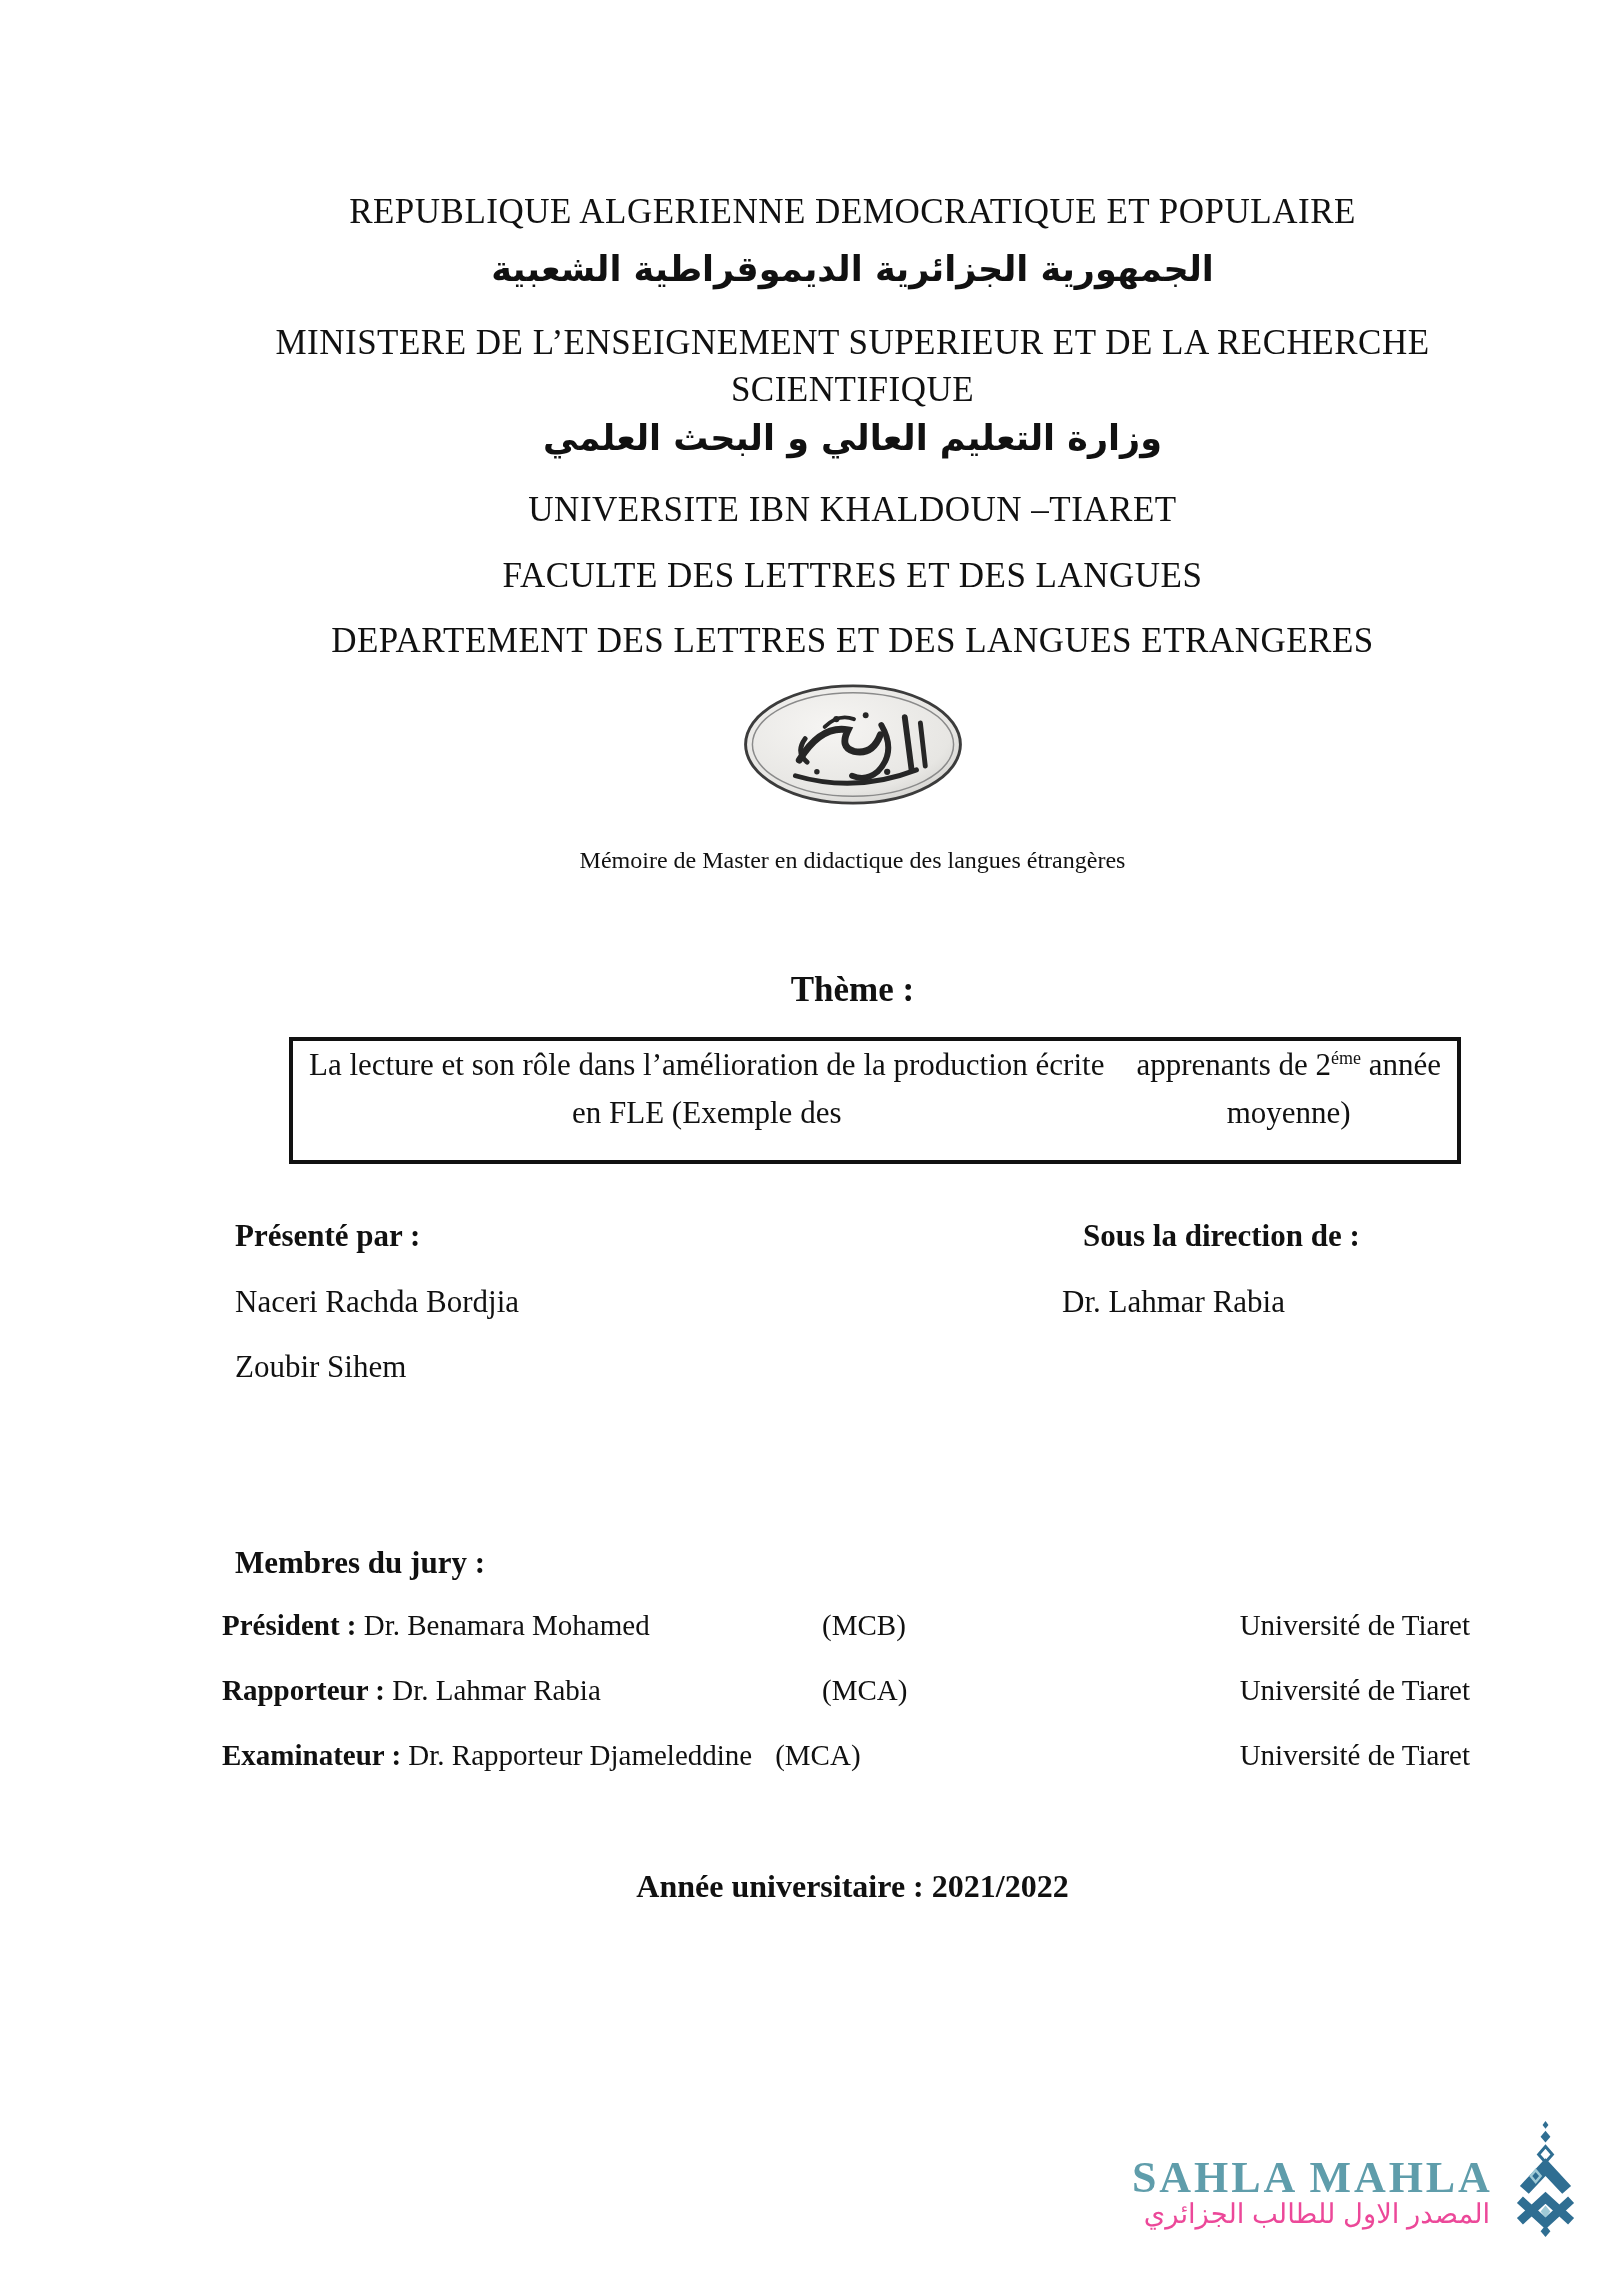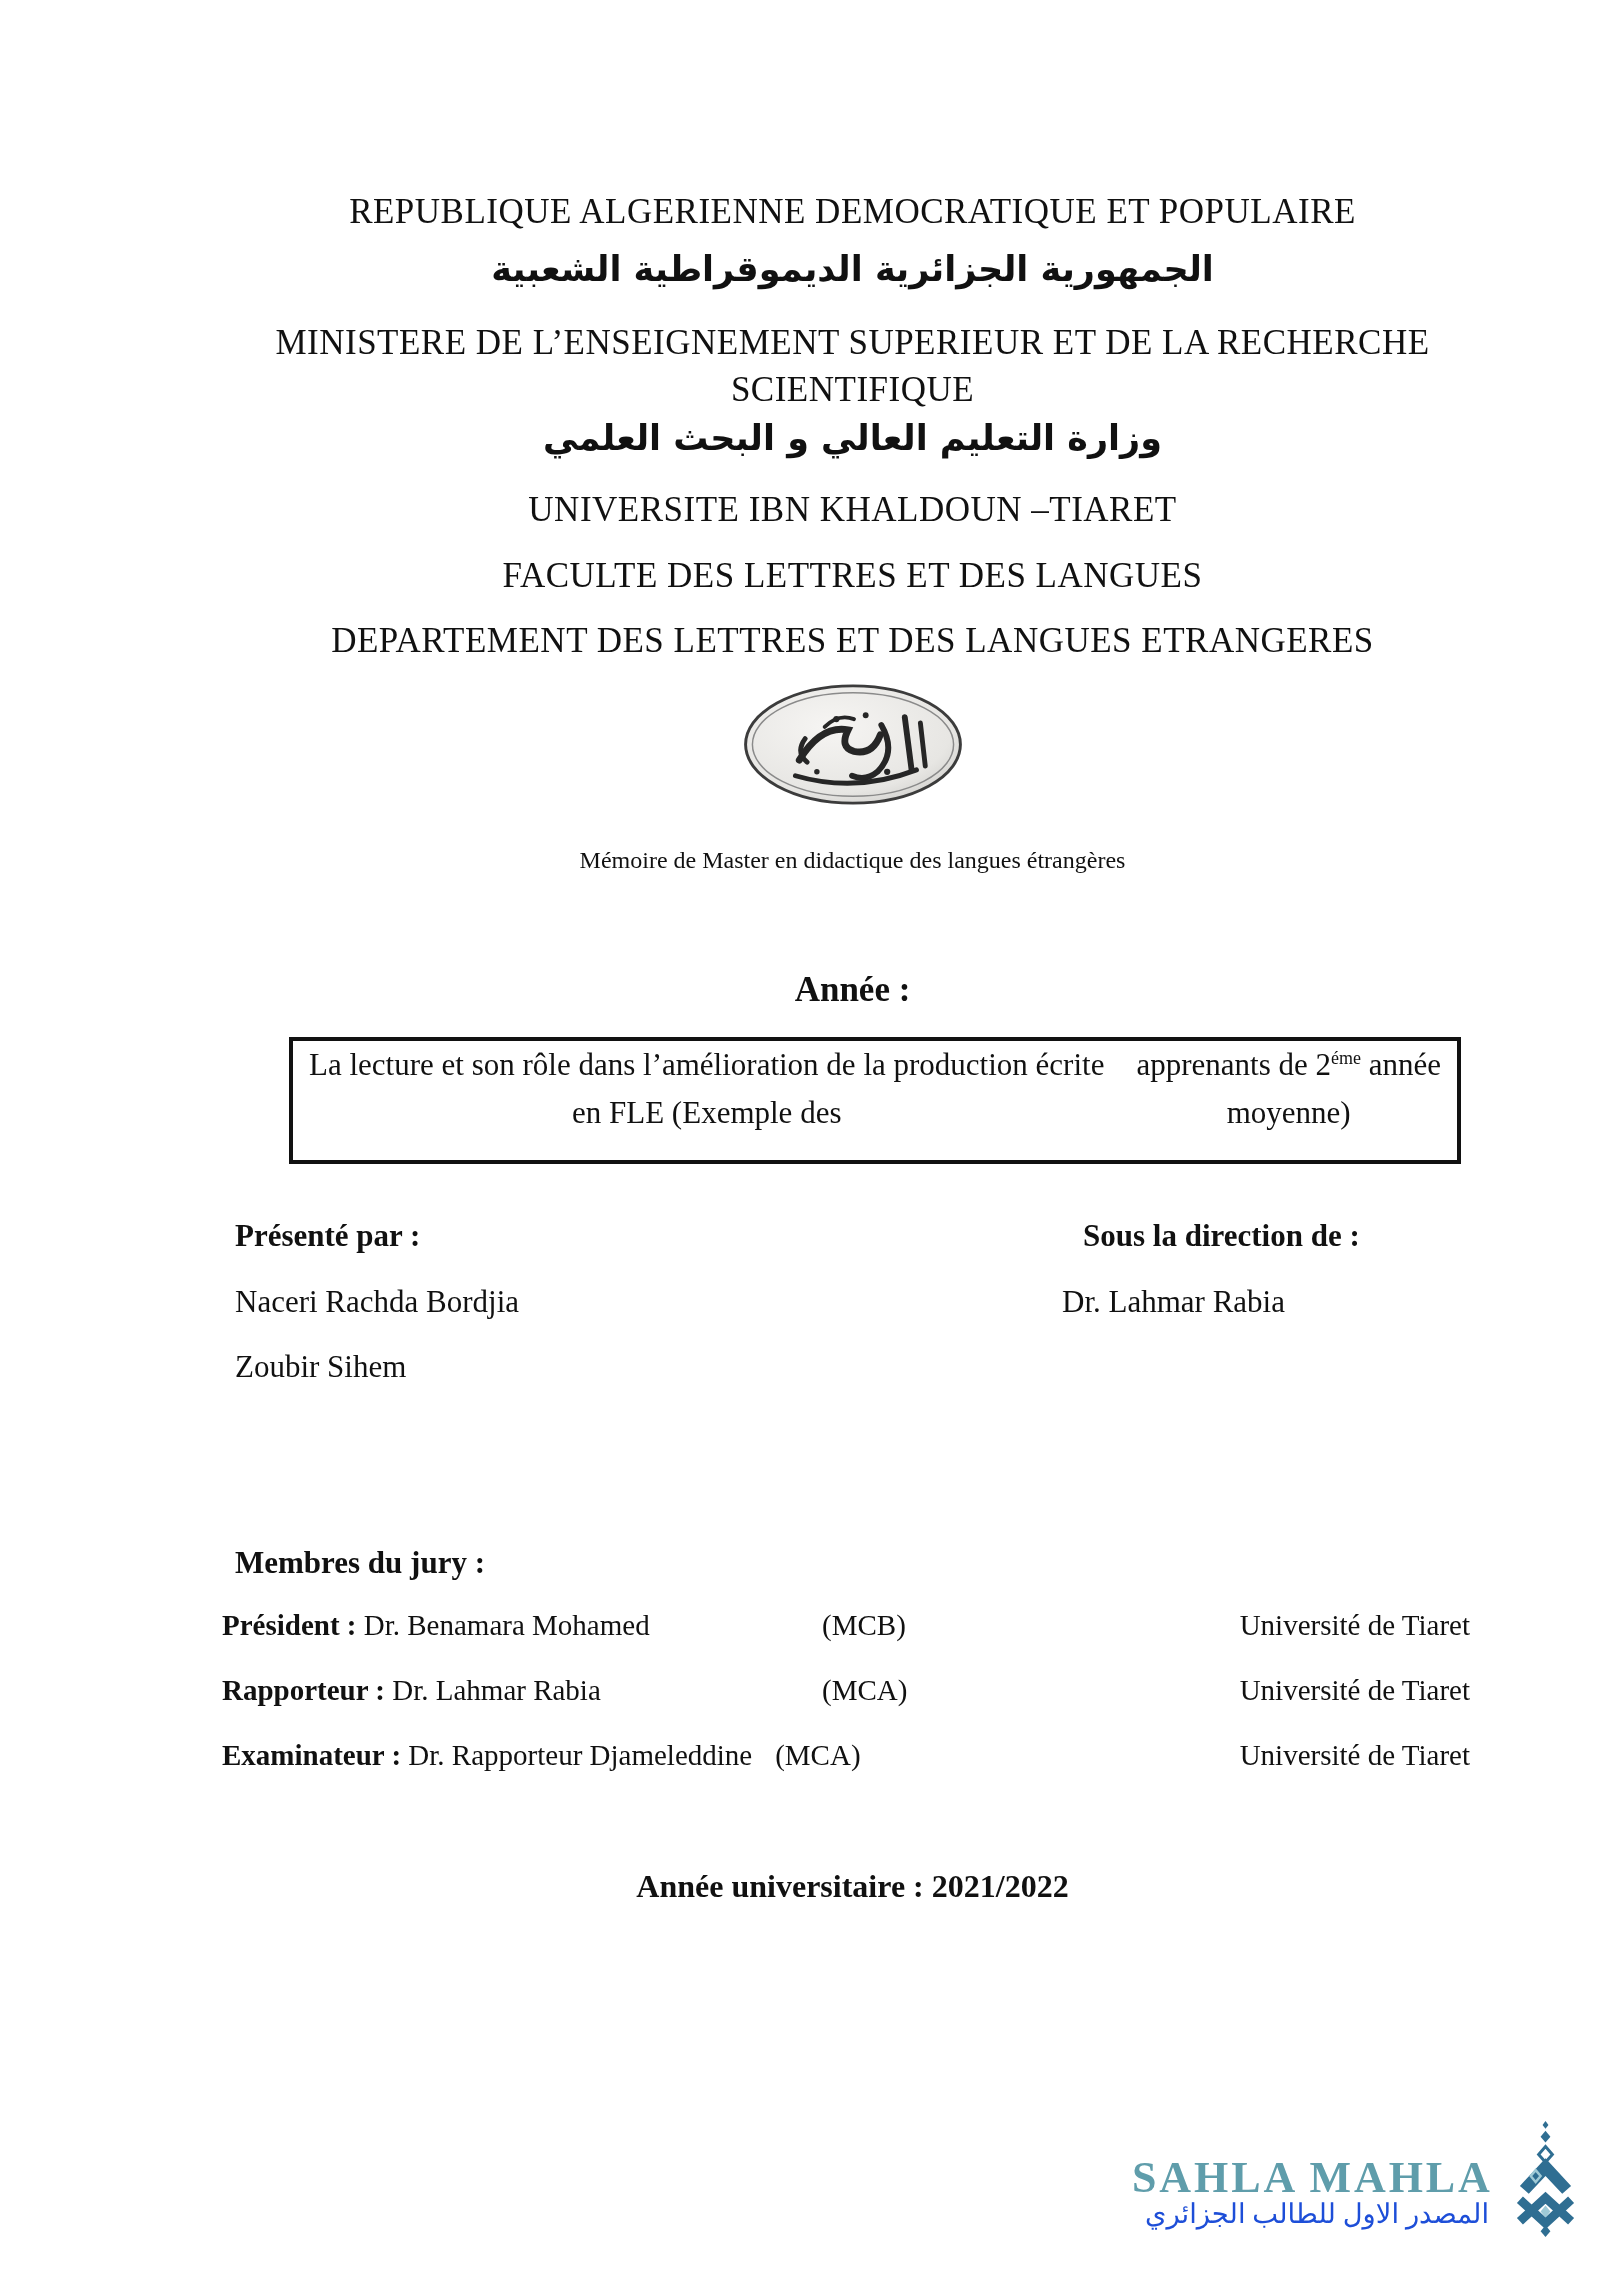"Année :" div.centered { text: Année -> Thème }
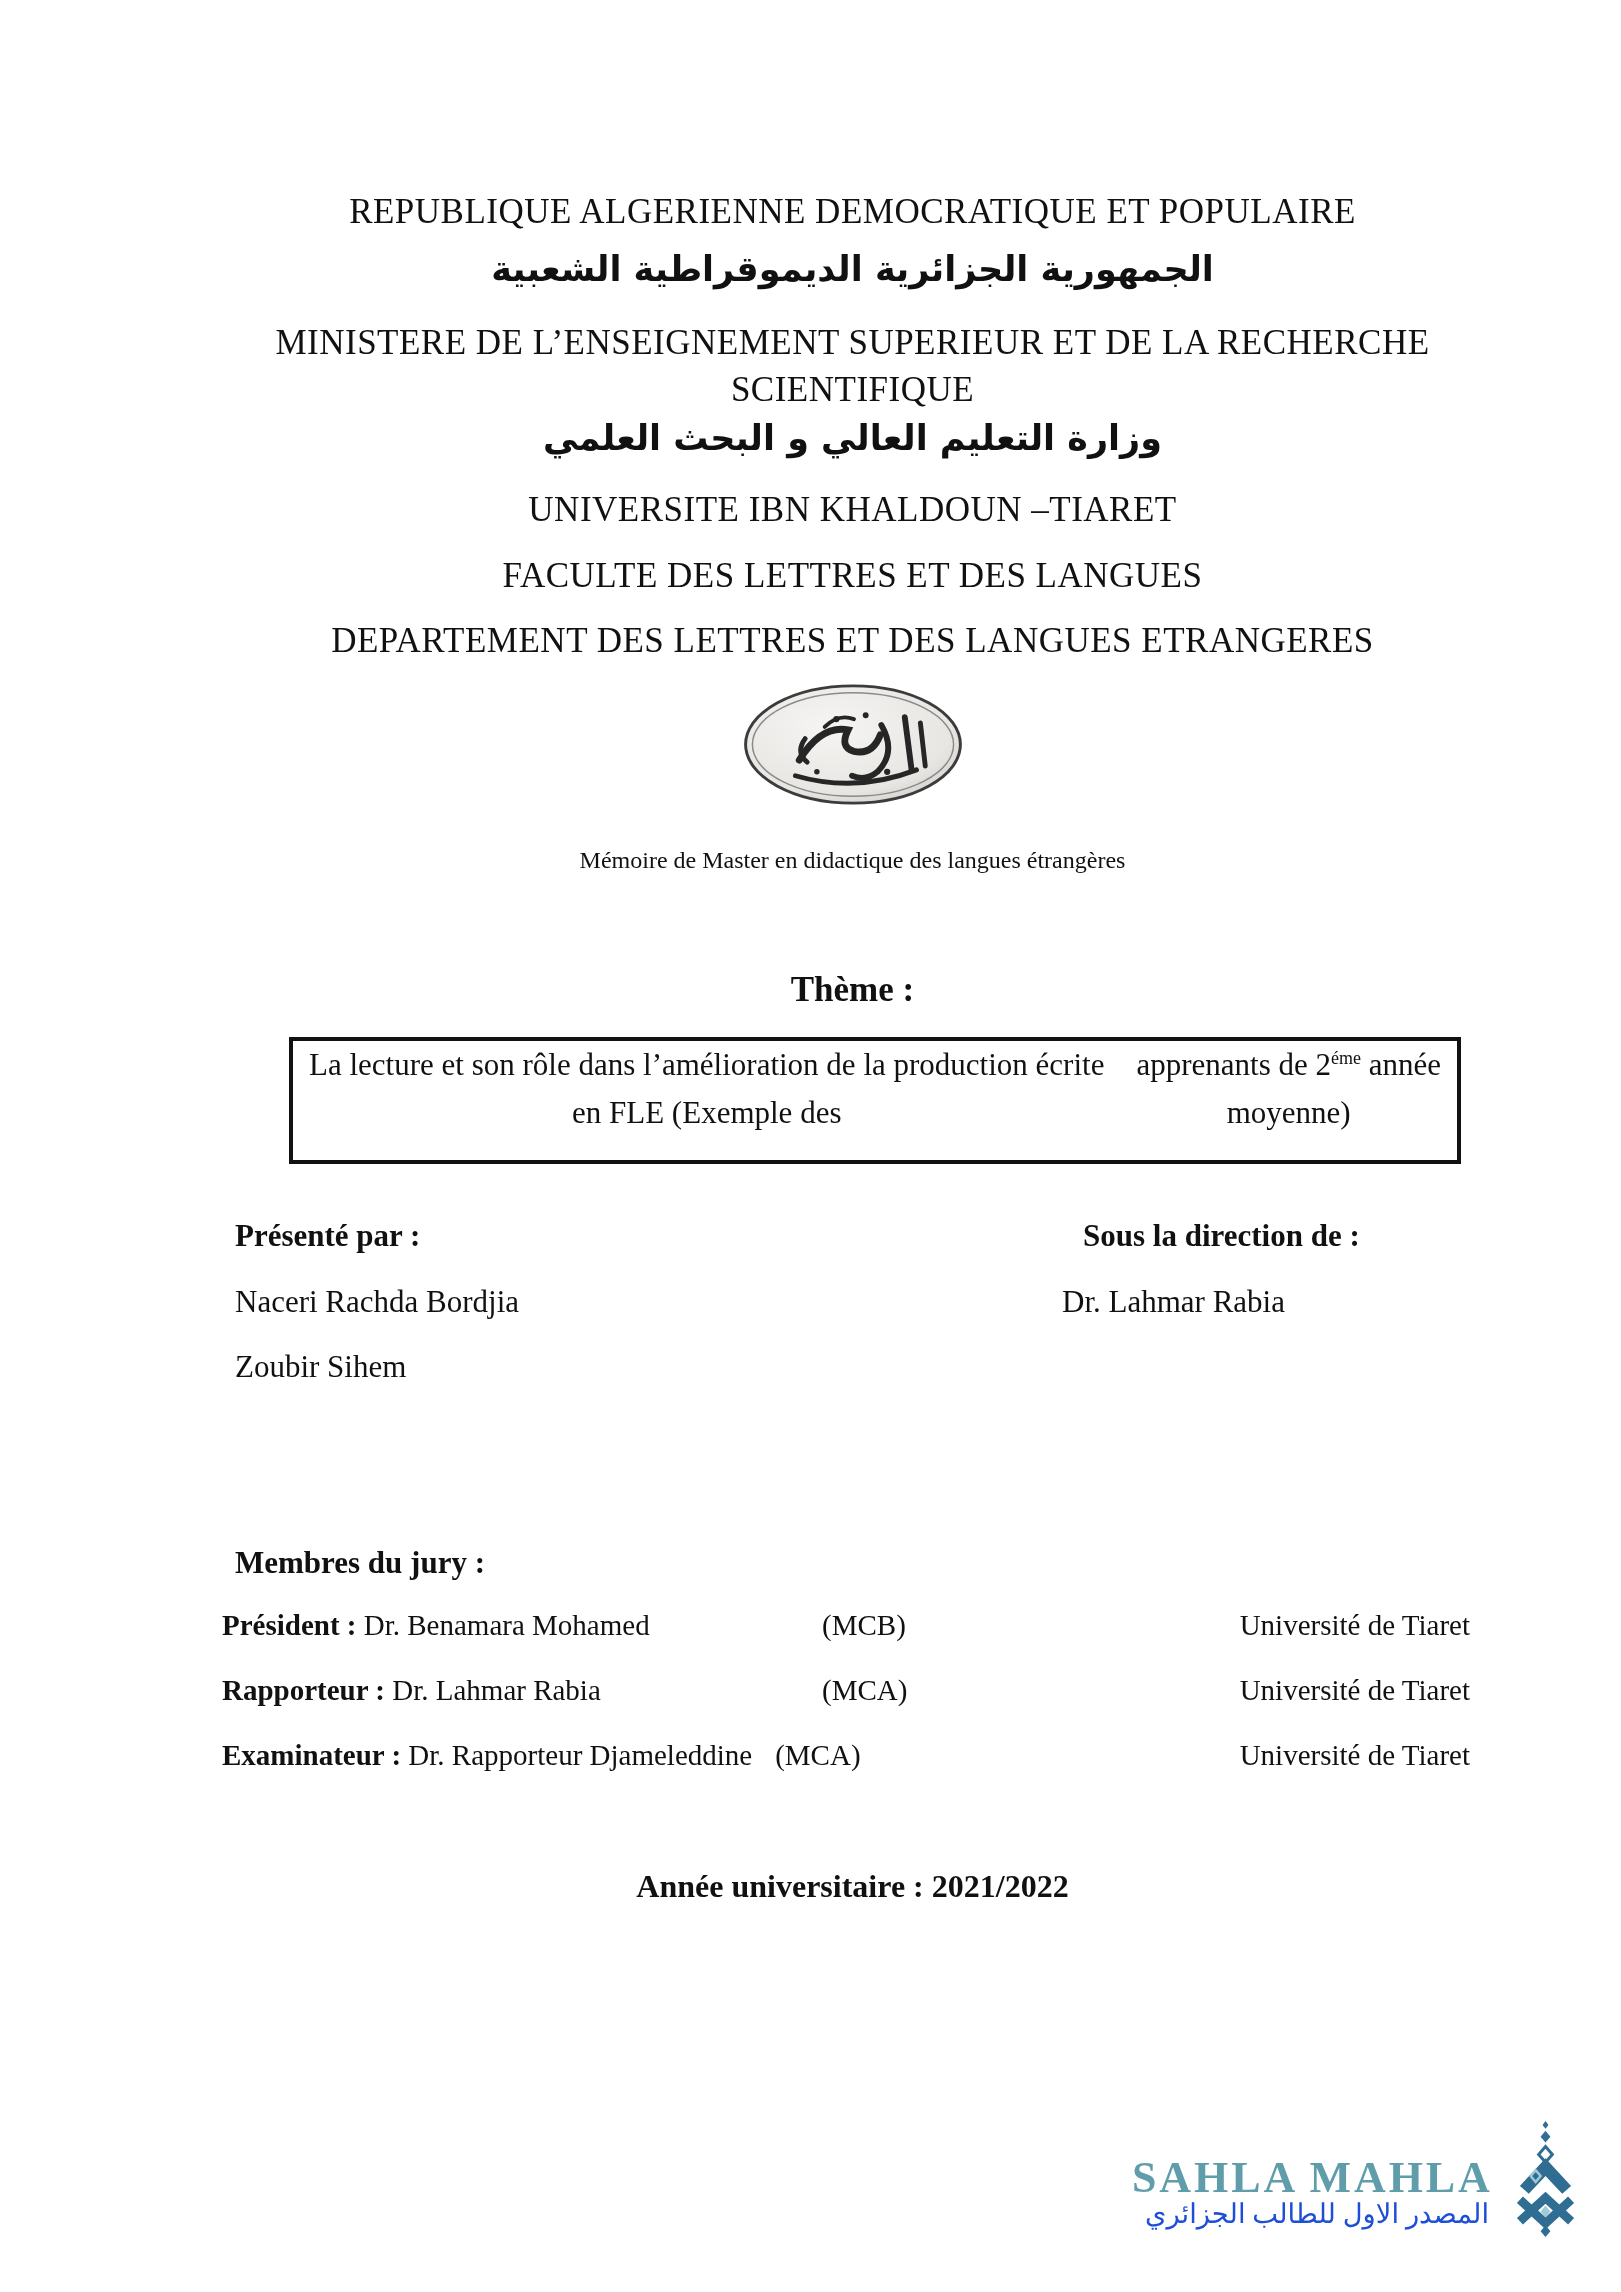"المصدر الاول للطالب الجزائري" .wm-tagline { color: #1d4ed8 -> #ec4899; font-family: Liberation Serif, serif -> Liberation Sans, sans-serif }
